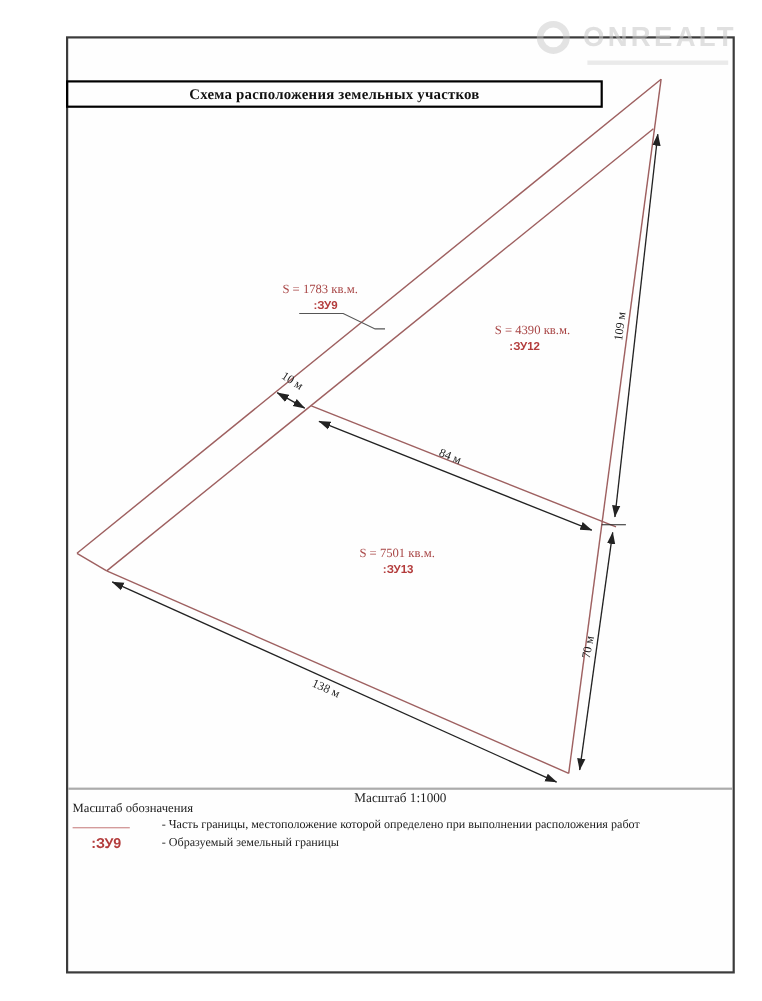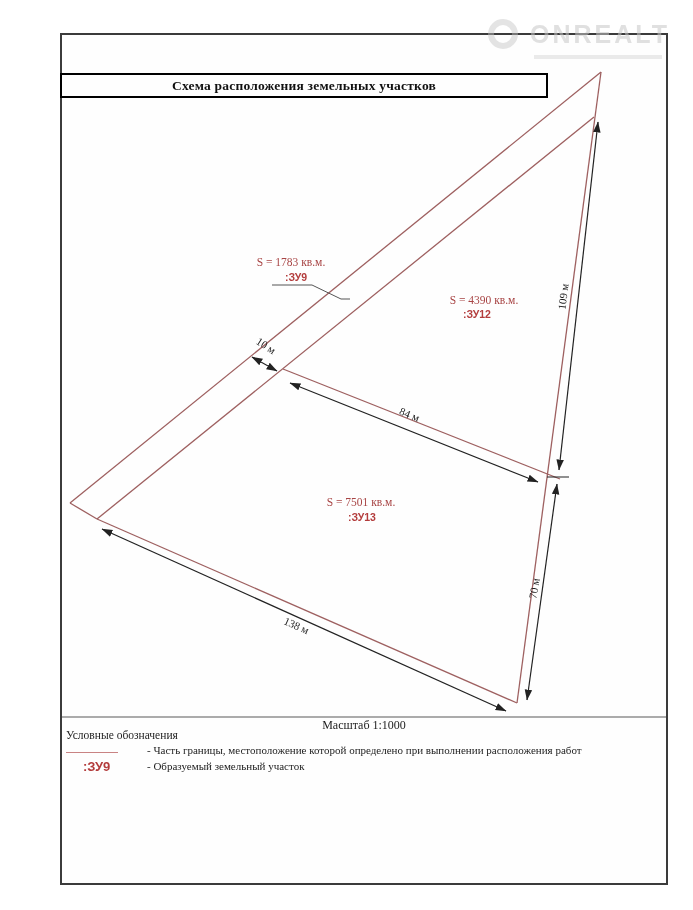"Условные обозначения" div.legend-heading { text: Условные -> Масштаб }
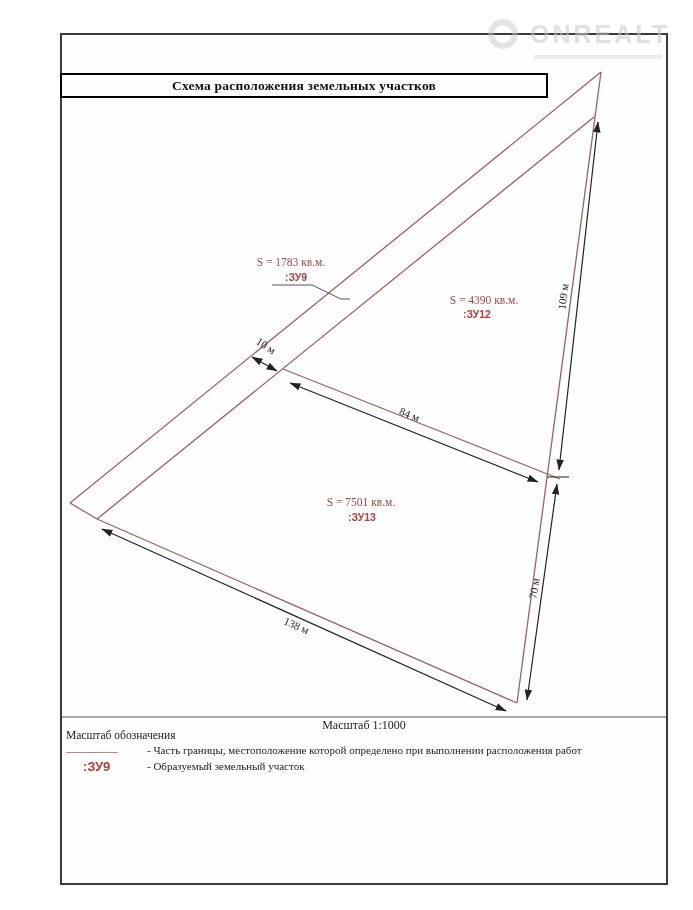"- Образуемый земельный участок" div.legend-text-2 { text: участок -> границы }
